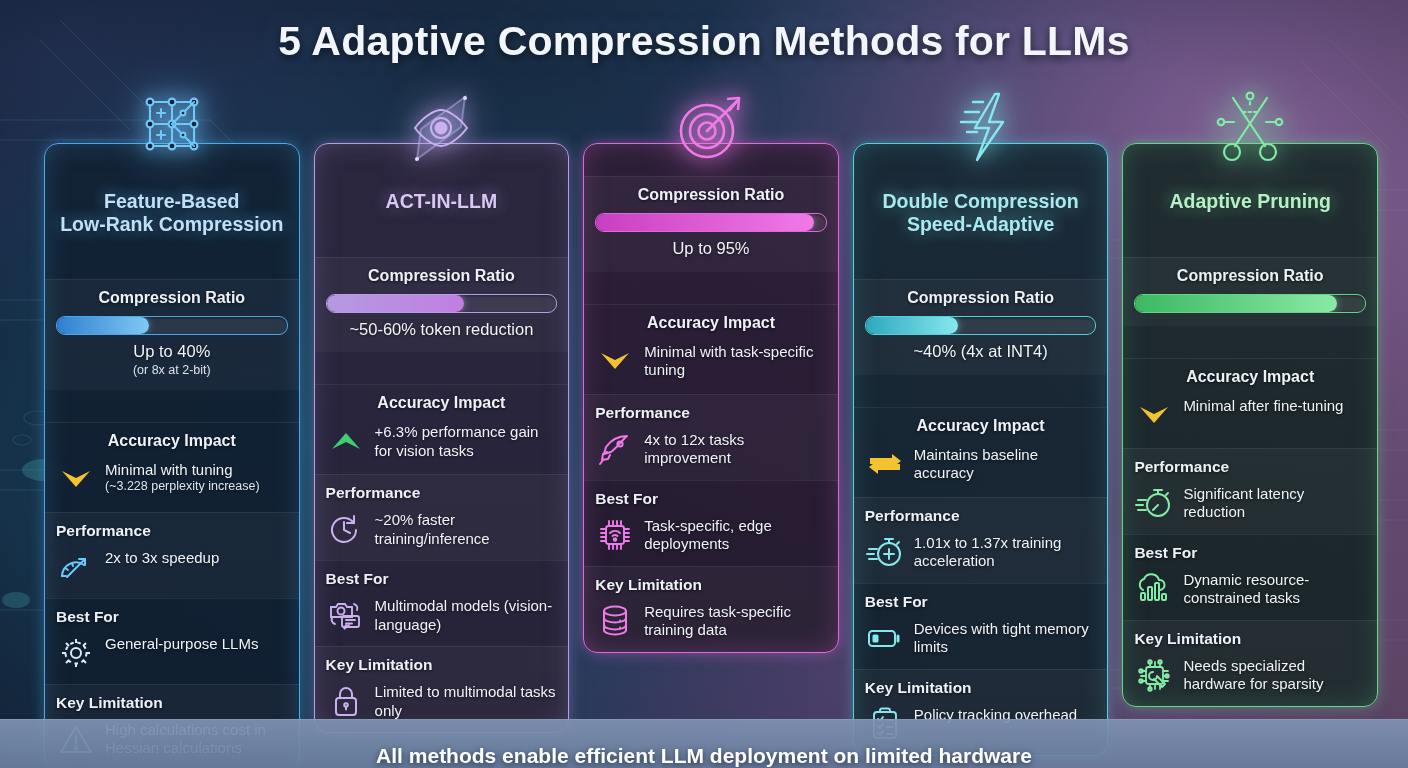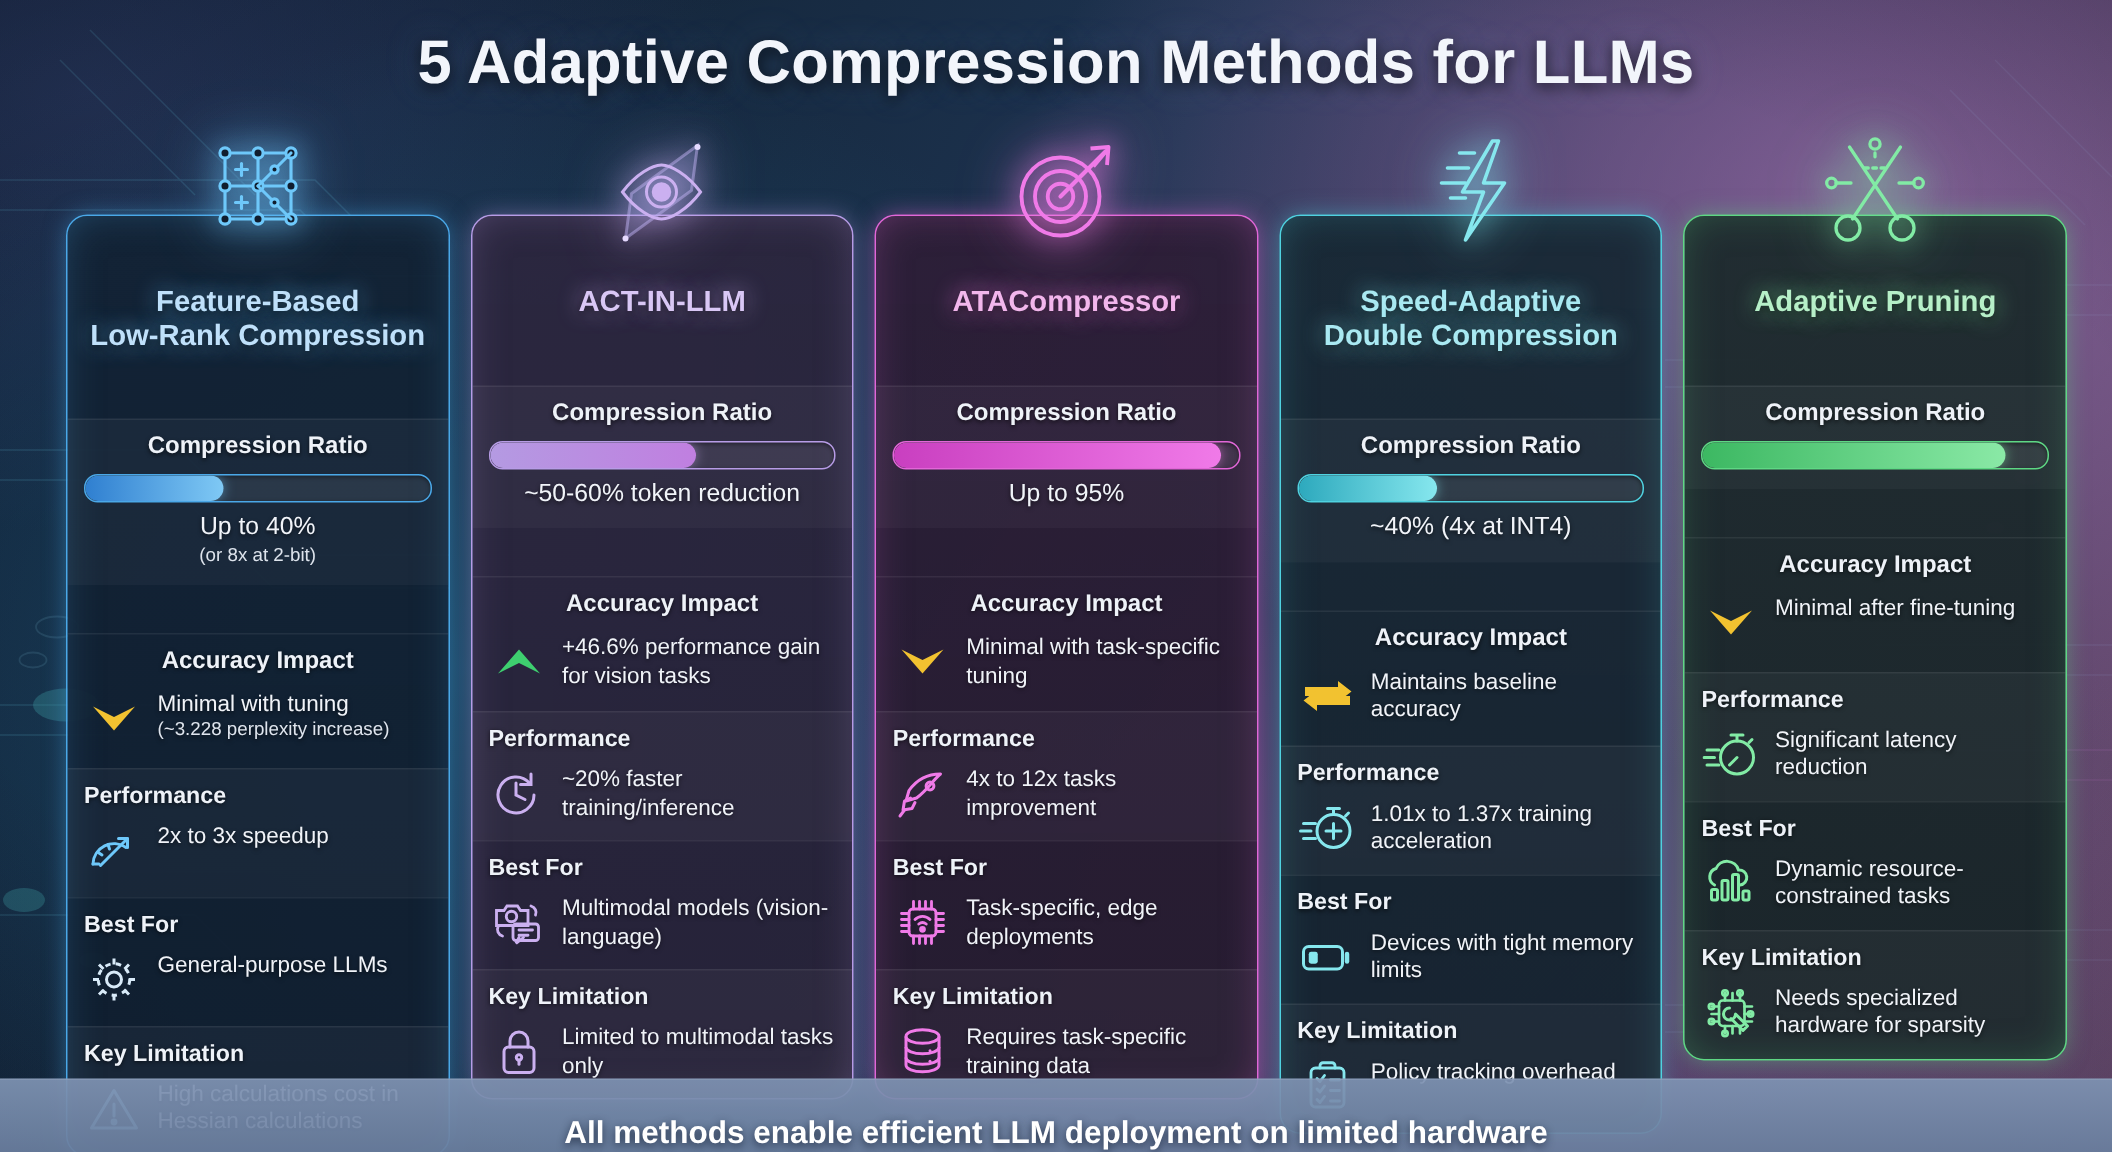"ATACompressor" div.card-title { html: <div> <span>ATACompressor</span> </div> -> none }
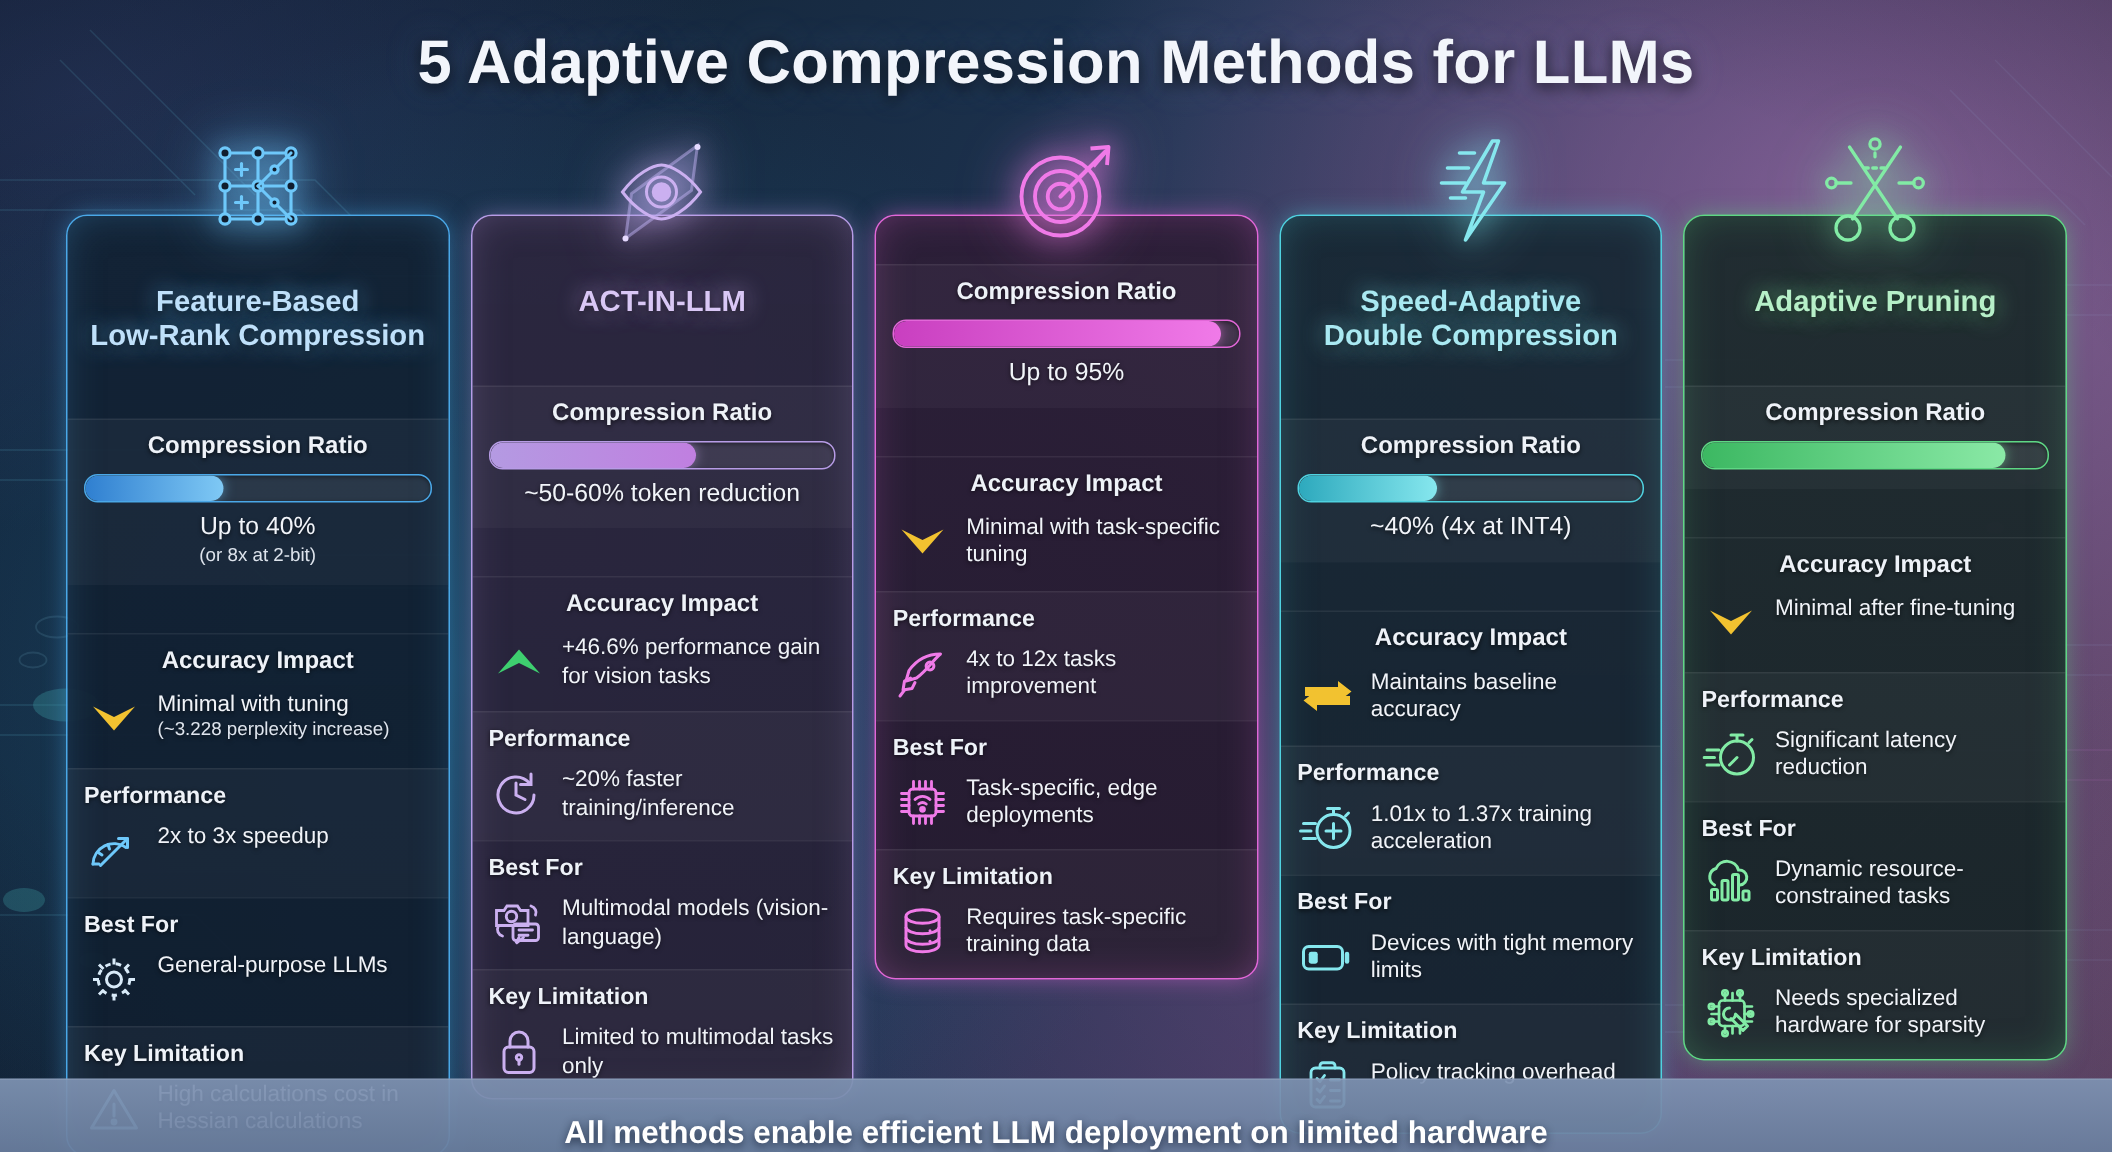"Speed-Adaptive" span.ln { order: before "Double Compression" -> after "Double Compression" }
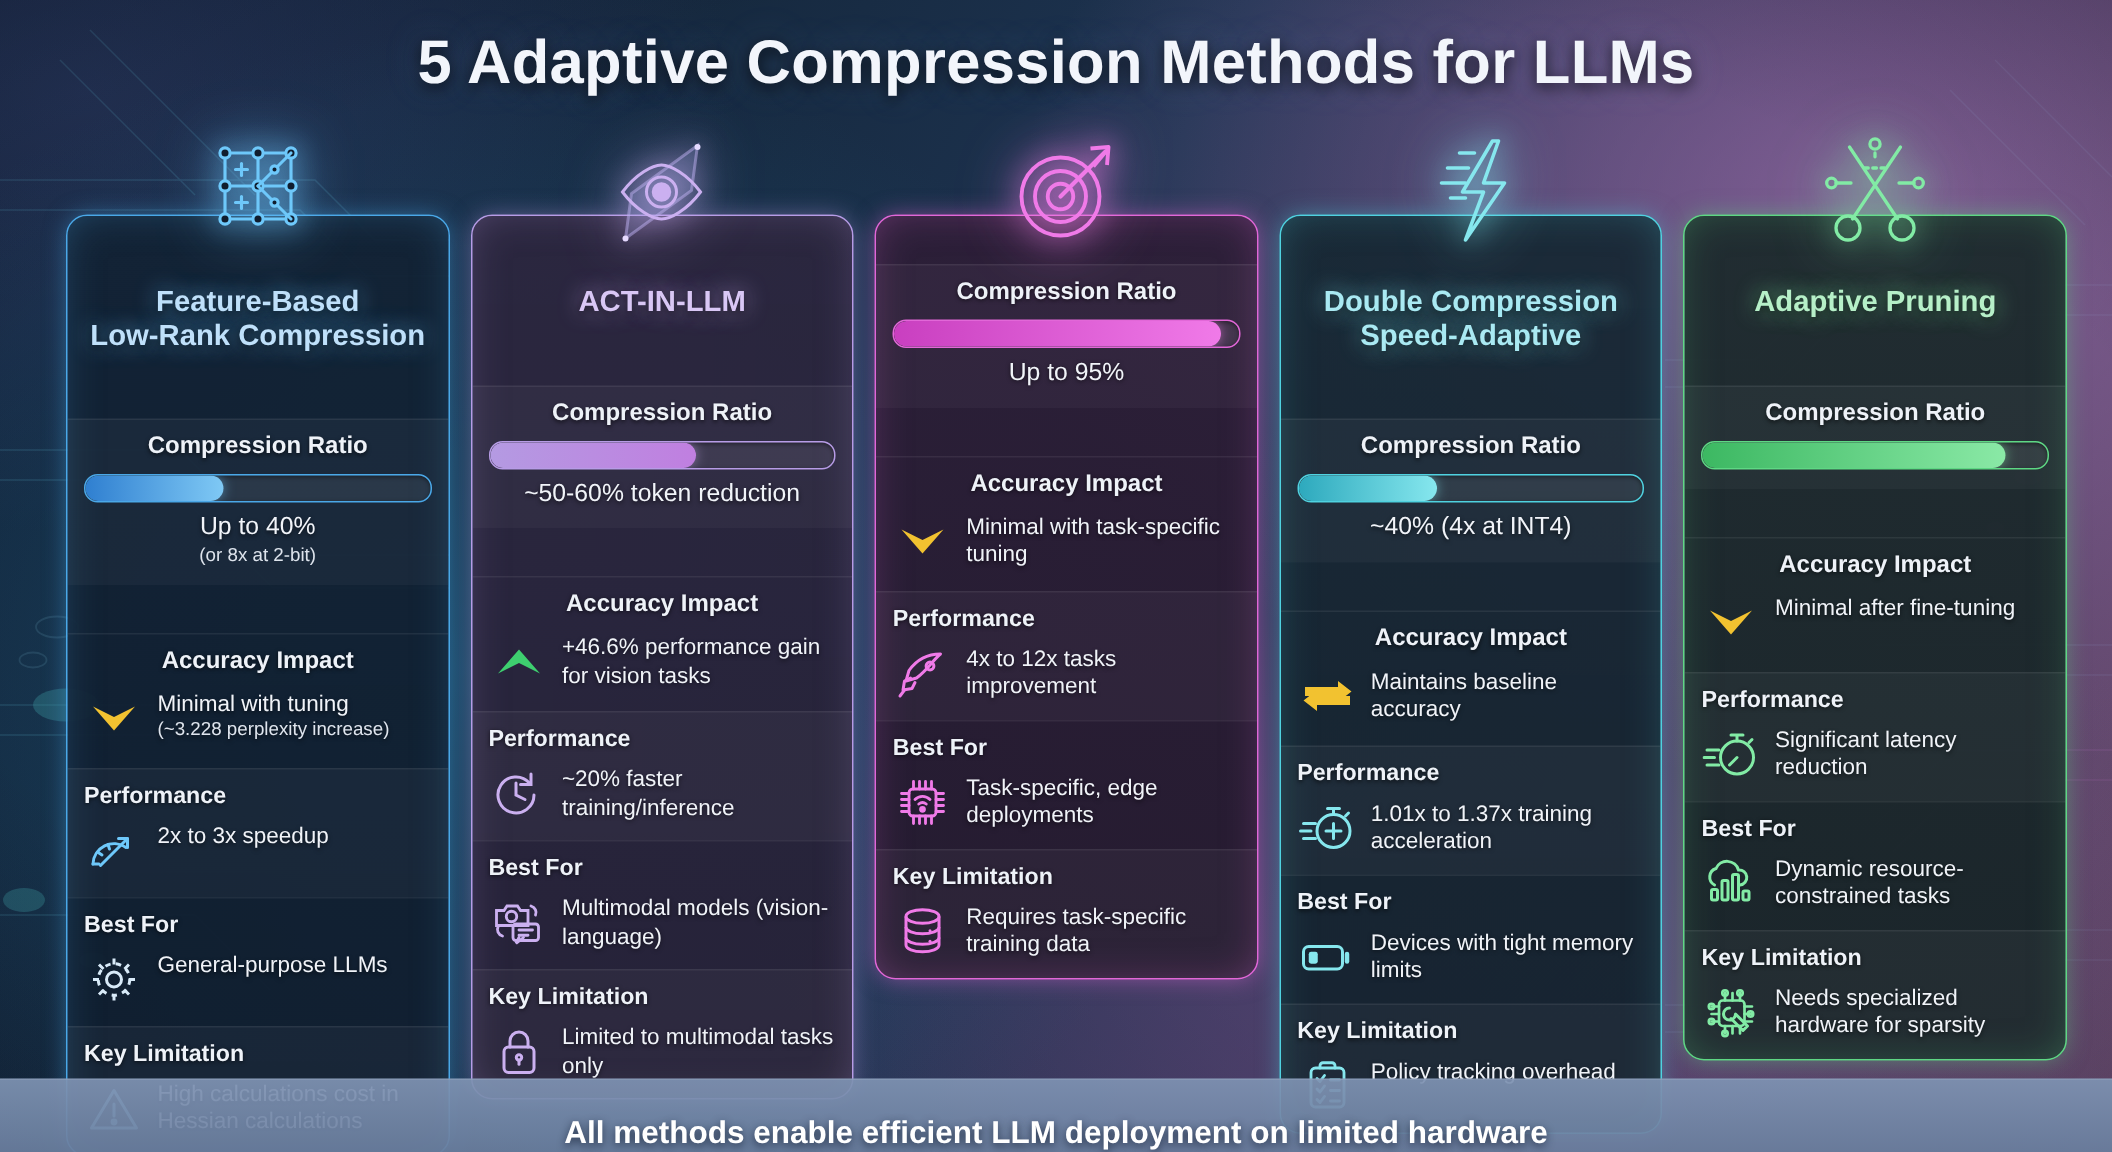"+46.6% performance gain for vision" div.txt { text: +46.6% -> +6.3% }
